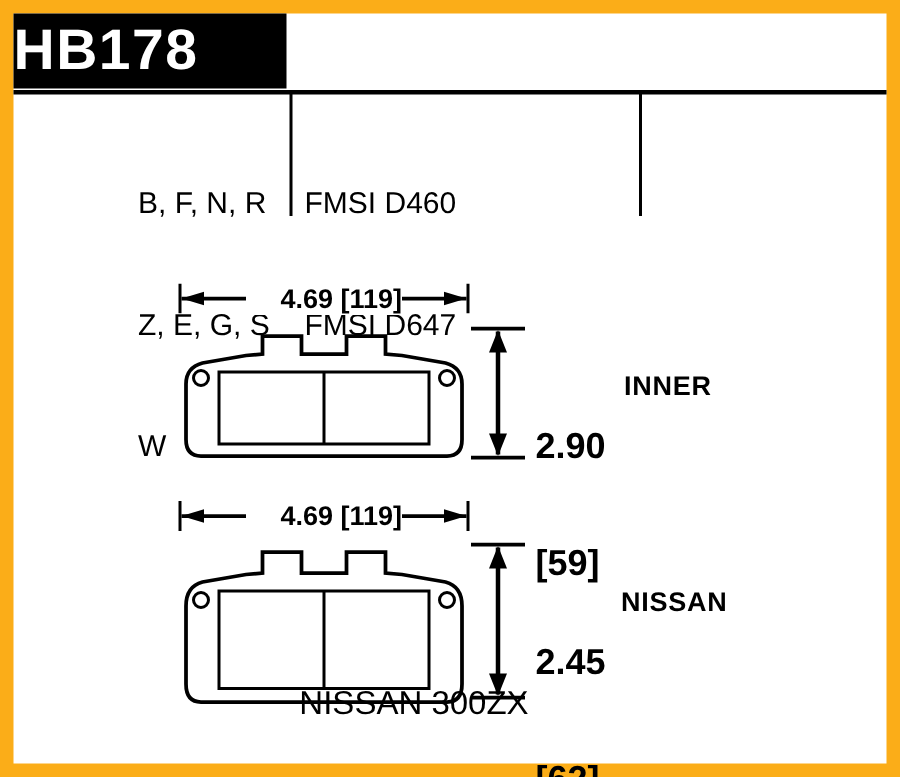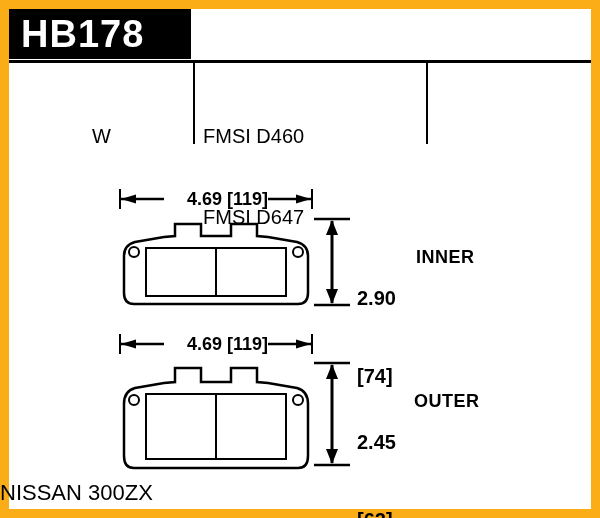"HB178" .partbox { padding-left: 12px -> none }
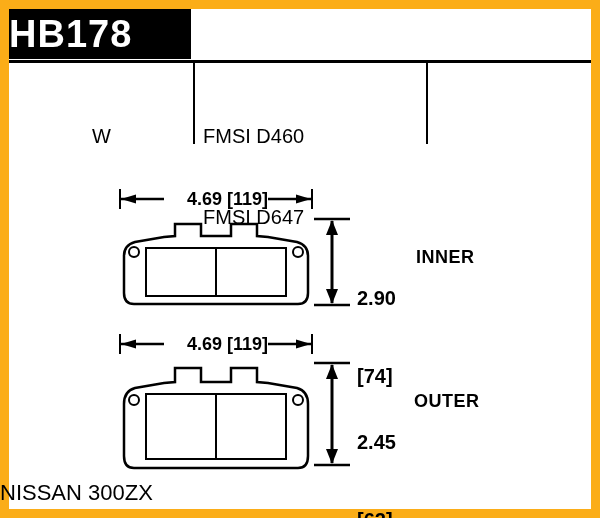"B, F, N, R" div { html: none -> <div>B, F, N, R</div> }
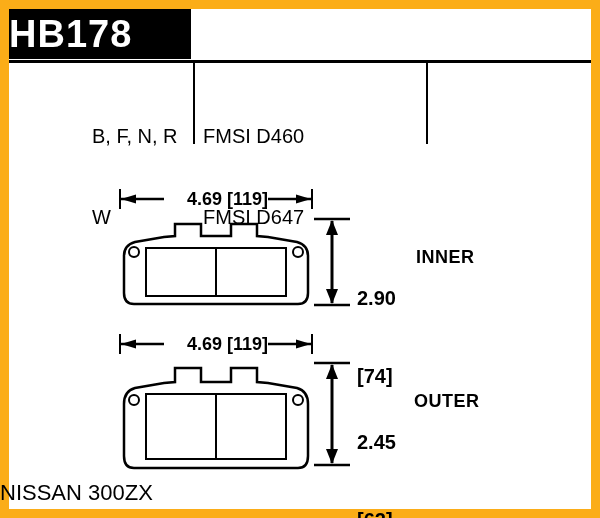"Z, E, G, S" div { html: none -> <div>Z, E, G, S</div> }
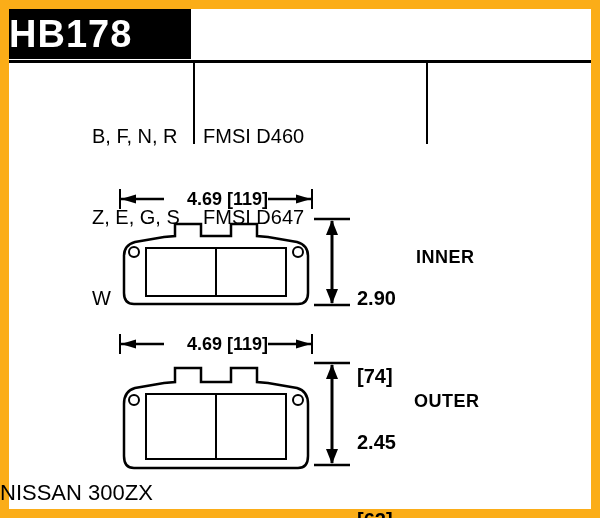"2.90" .heightlabel { font-size: 20px -> 24px }
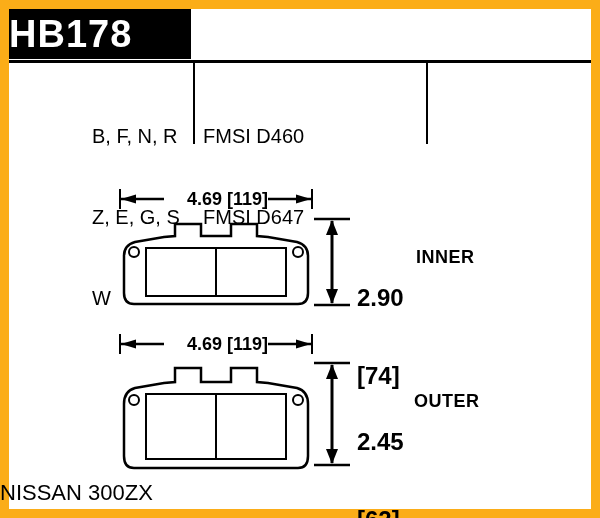"[74]" div { text: 74 -> 59 }
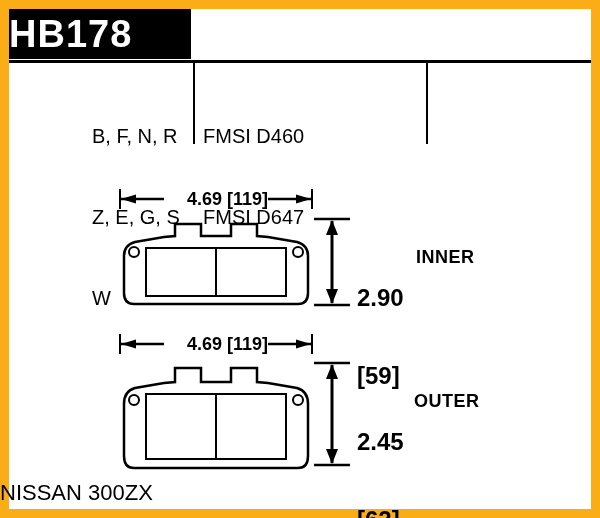"OUTER" div.abs { text: OUTER -> NISSAN }
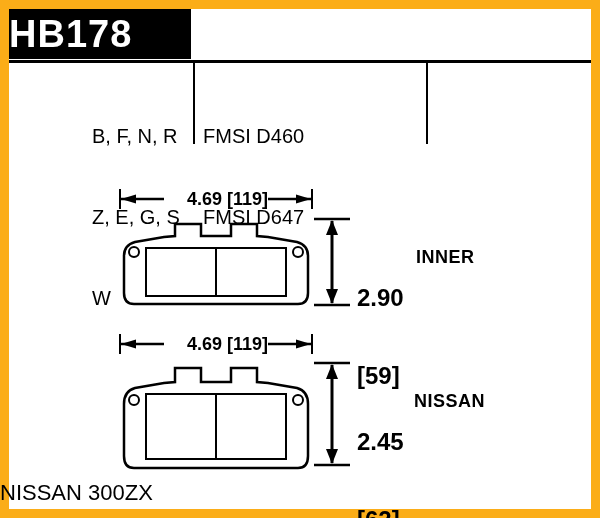"NISSAN 300ZX" .footer { text-align: none -> center; top: 480px -> 456px }
